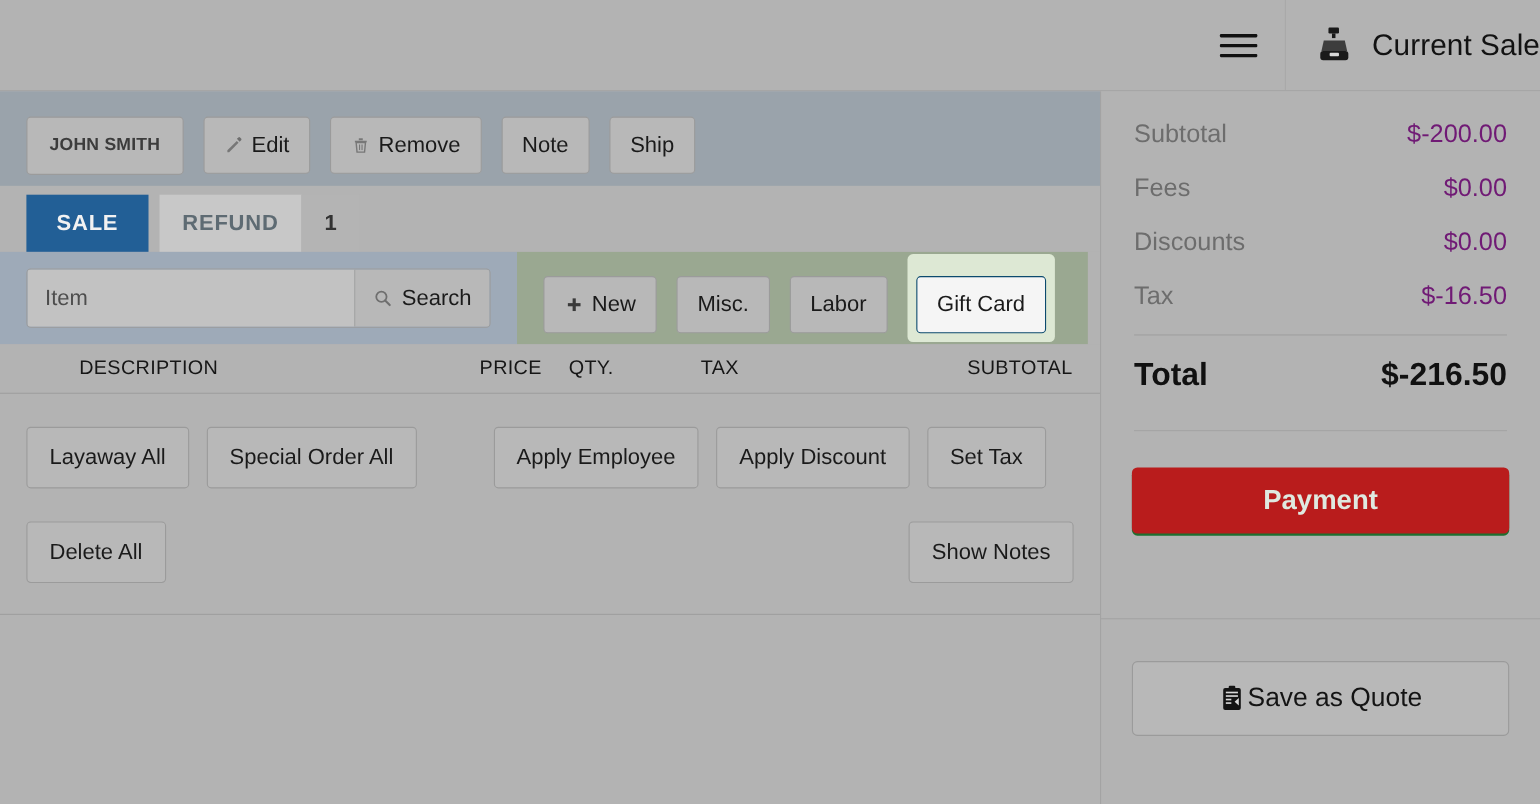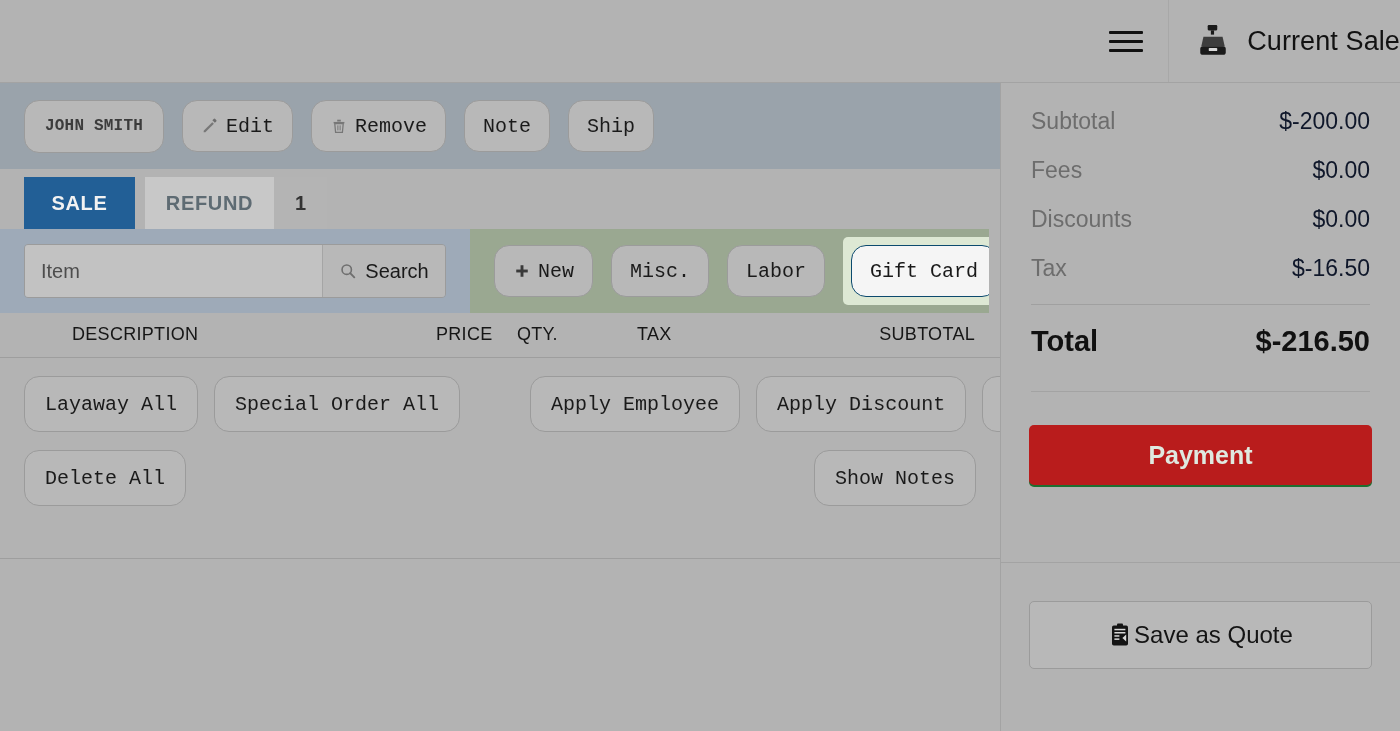"JOHN SMITH" .btn { border-radius: 15px -> 4px; font-family: Liberation Mono, monospace -> Liberation Sans, sans-serif; margin-top: none -> 12px }
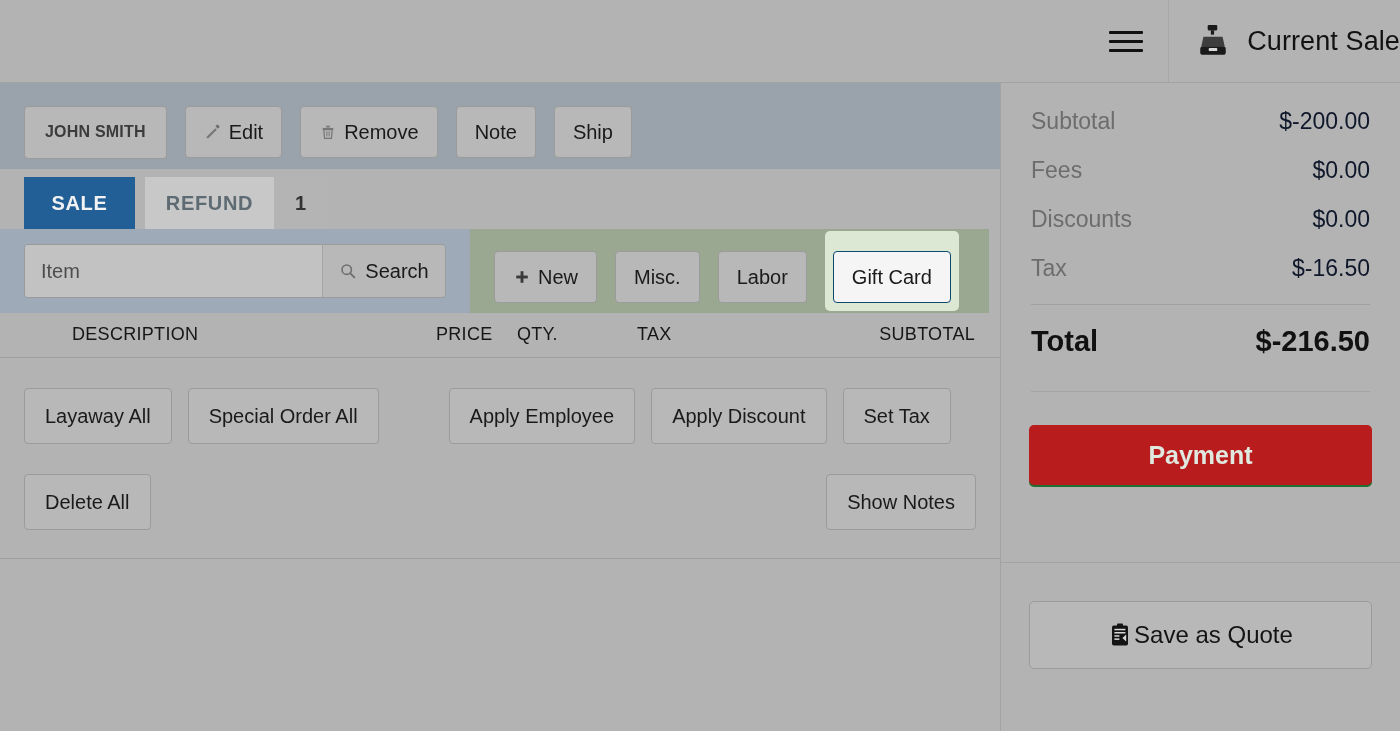"$-200.00" .total-line .val { color: #0f172a -> #701a75 }
